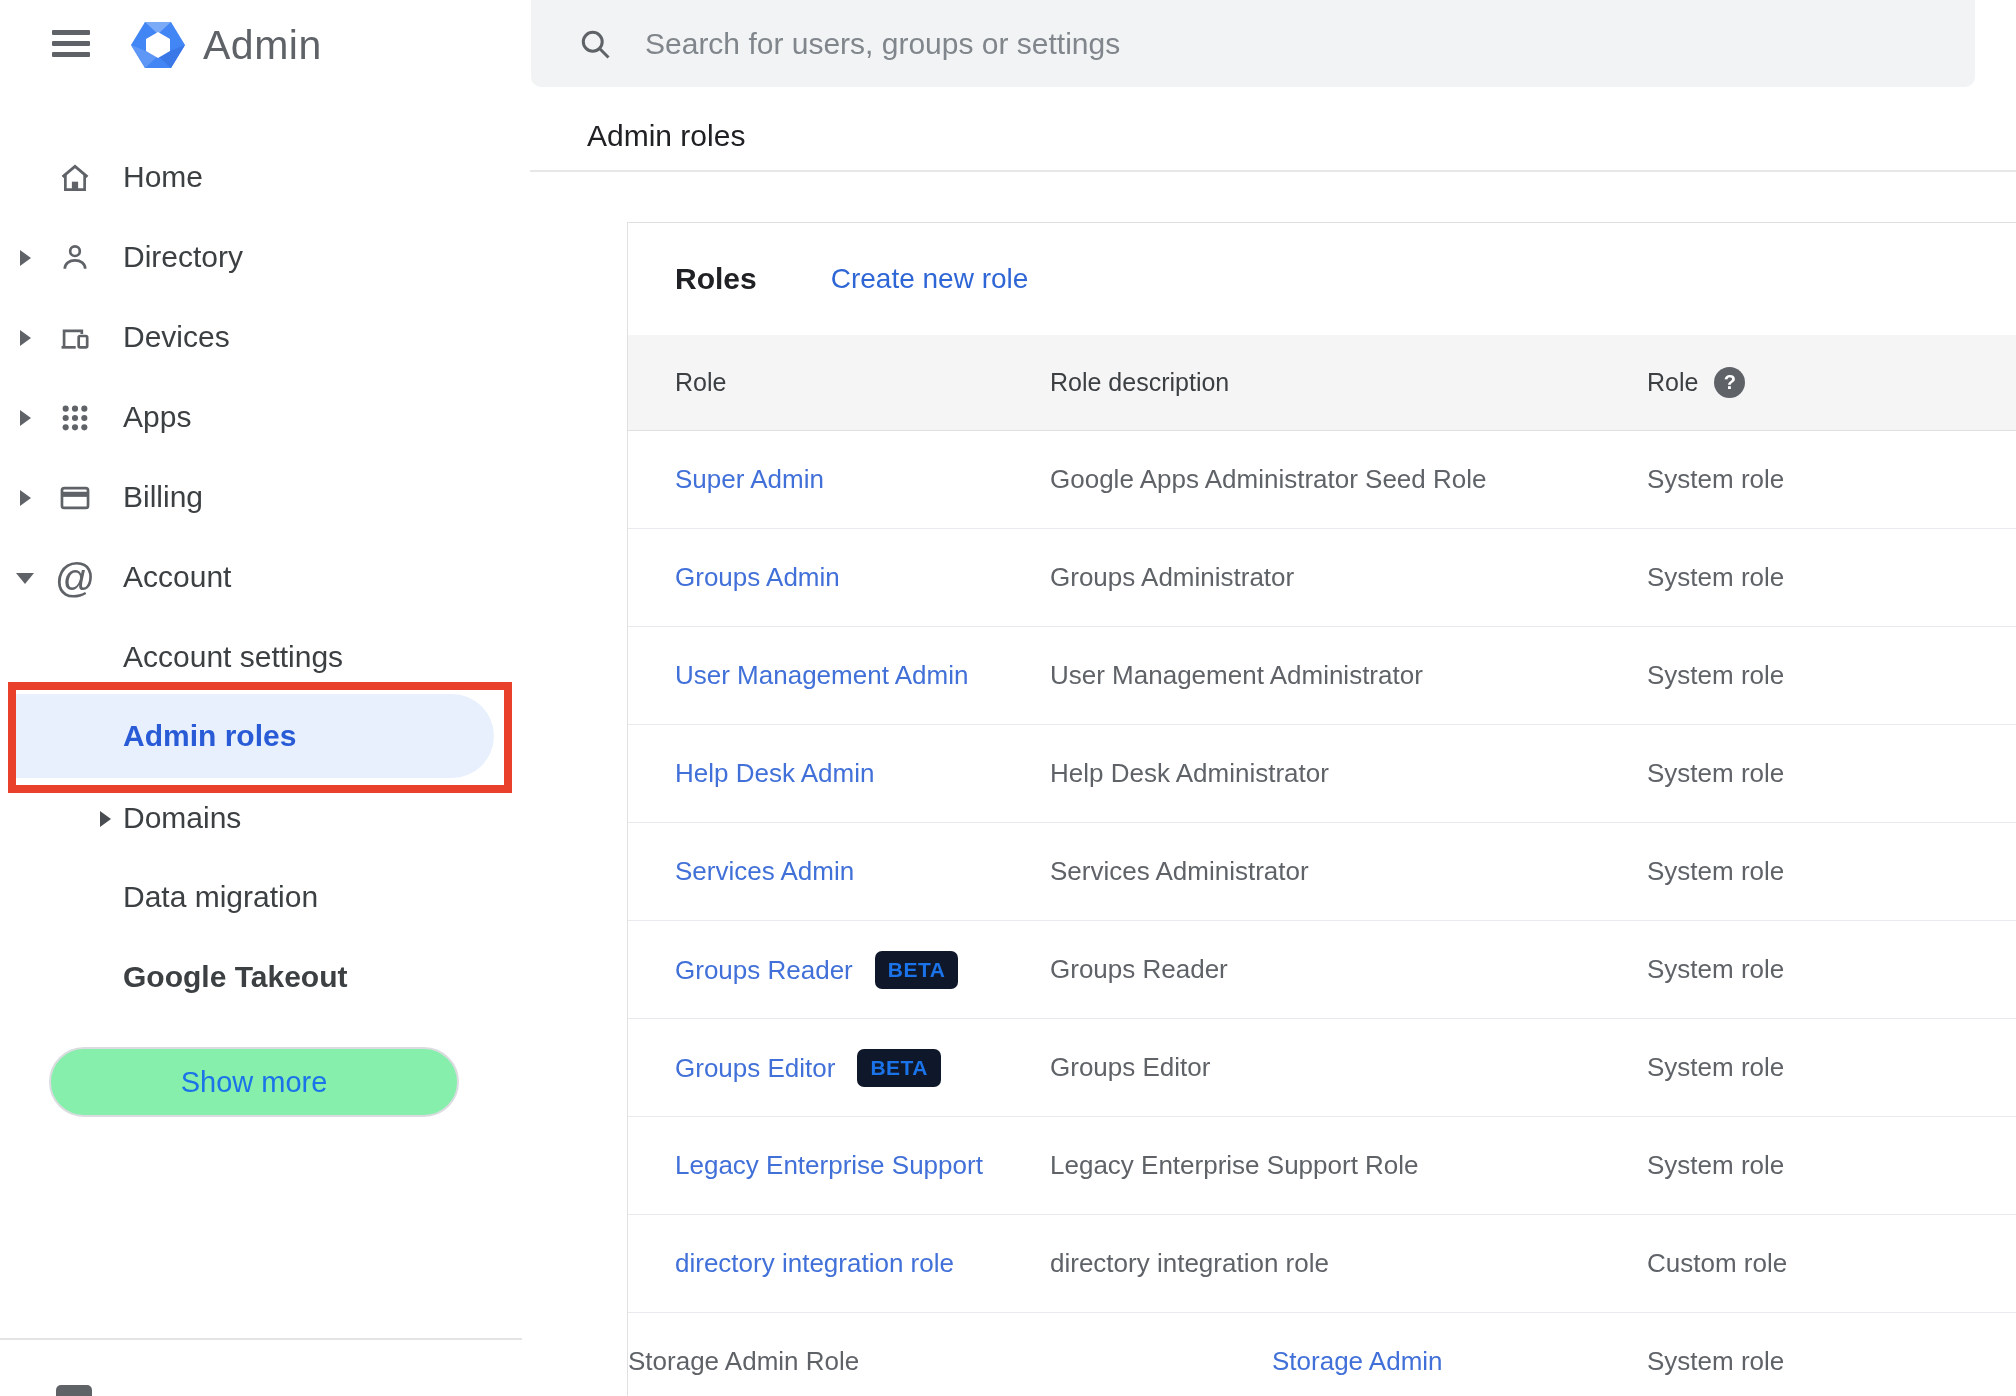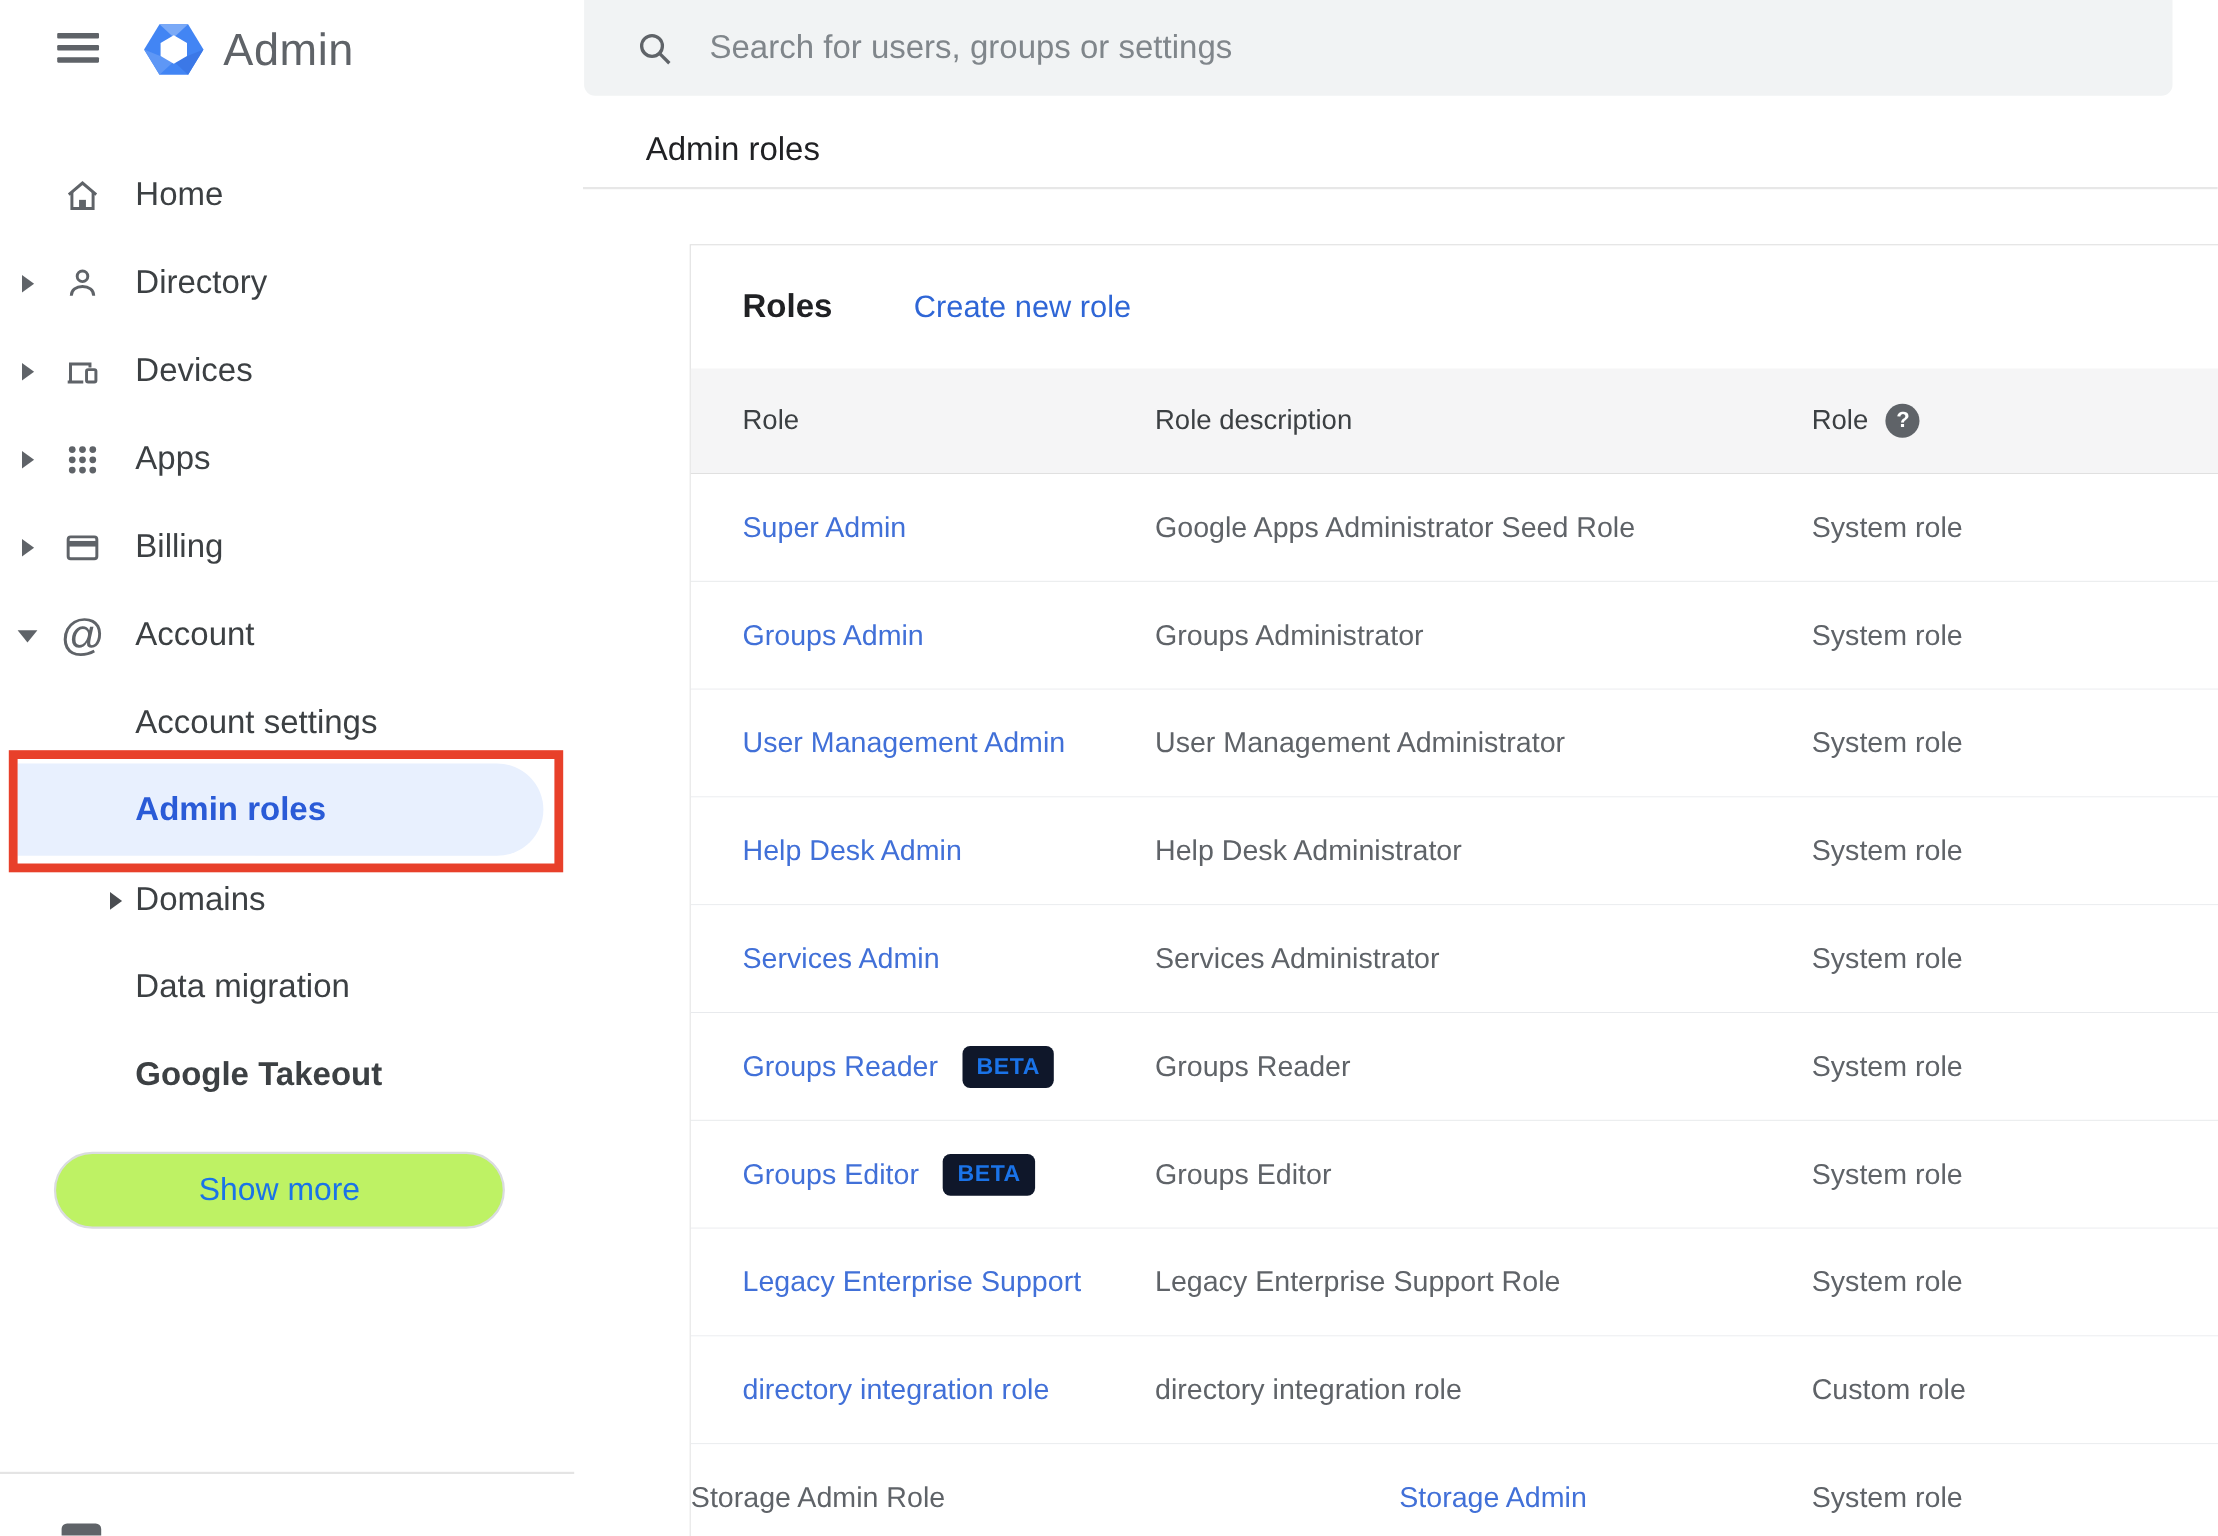"Show more" .show-more { background: #bef264 -> #86efac }
